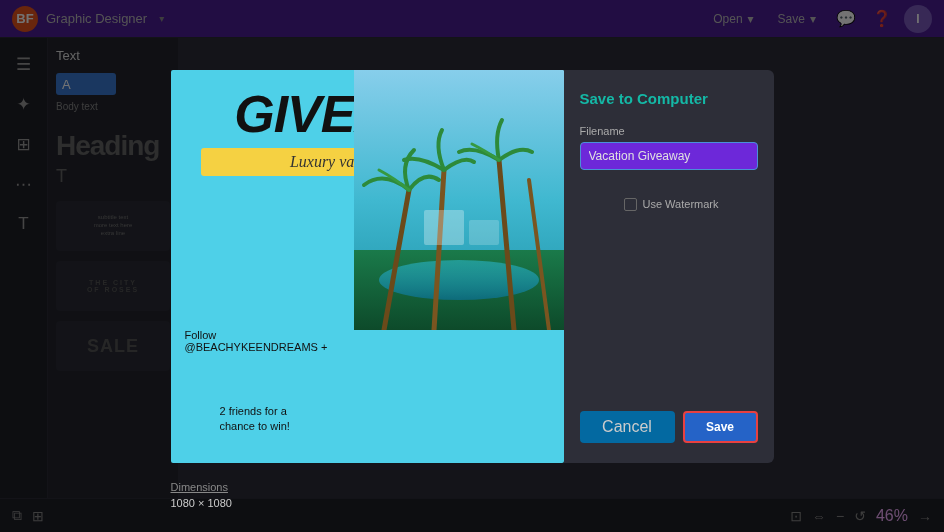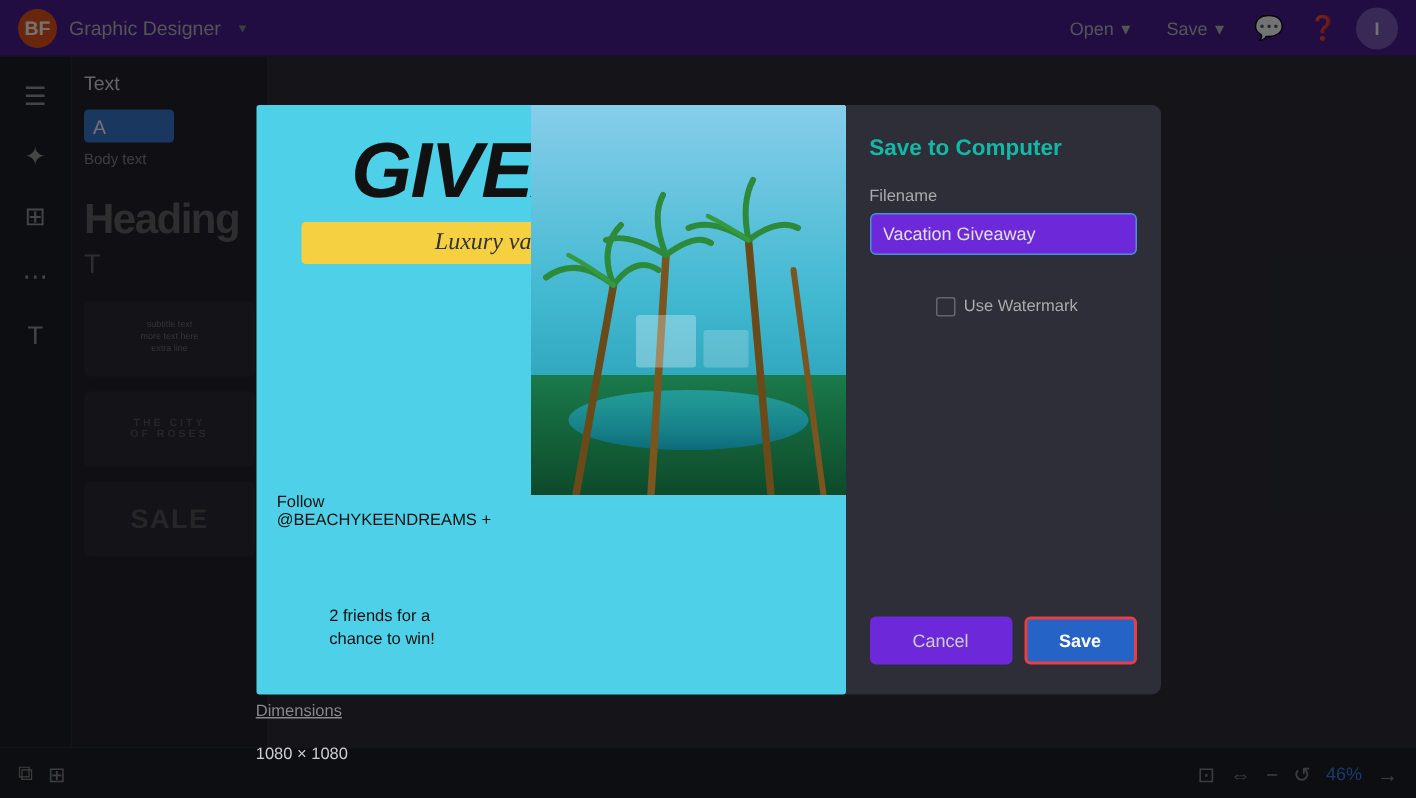"Cancel" .btn-cancel { background: #6d28d9 -> #0369a1; font-size: 12px -> 16px }
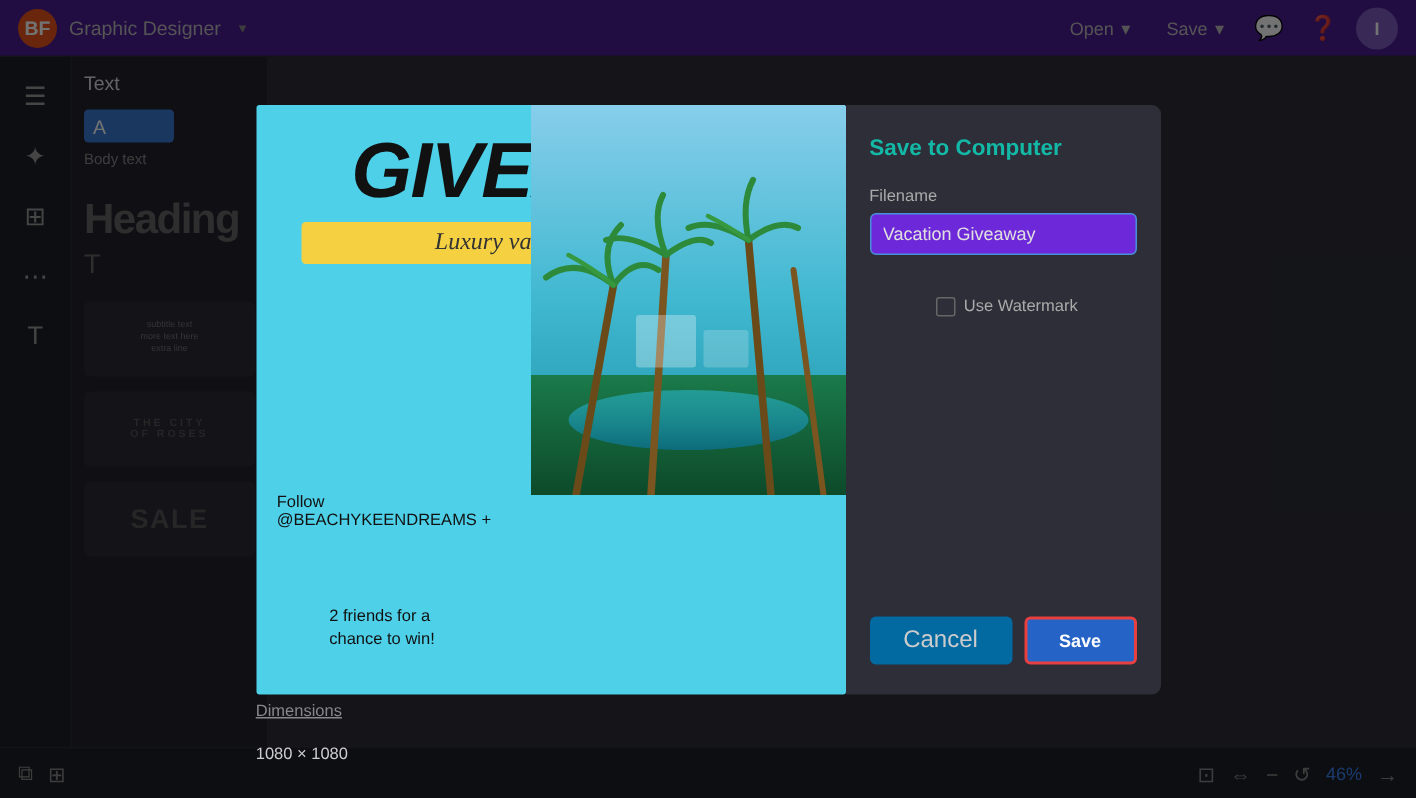"1080 × 1080" div { margin-top: 17px -> 4px }
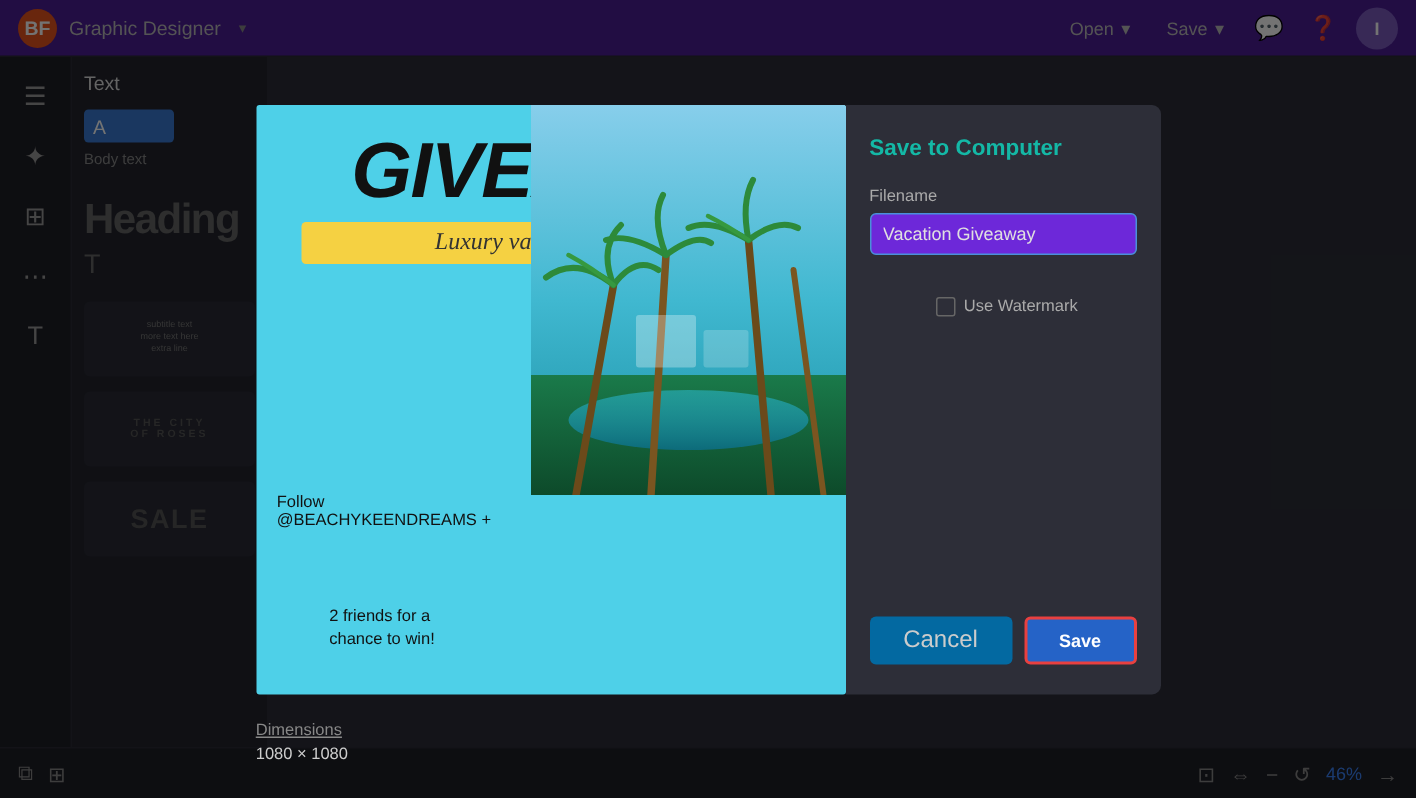"46%" .bottombar-zoom { color: #3b82f6 -> #f0abfc; font-size: 12px -> 16px }
